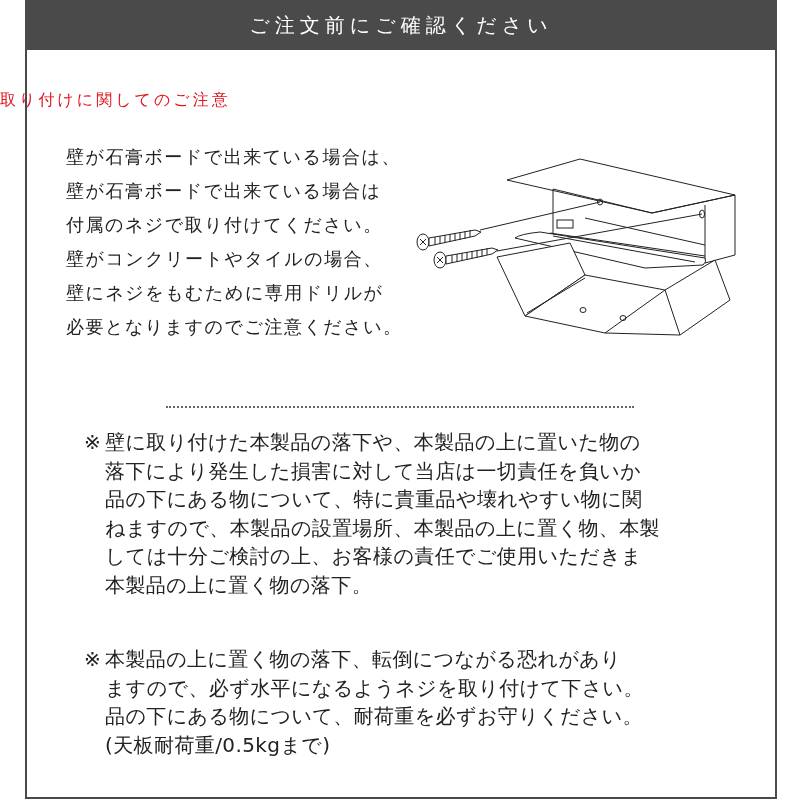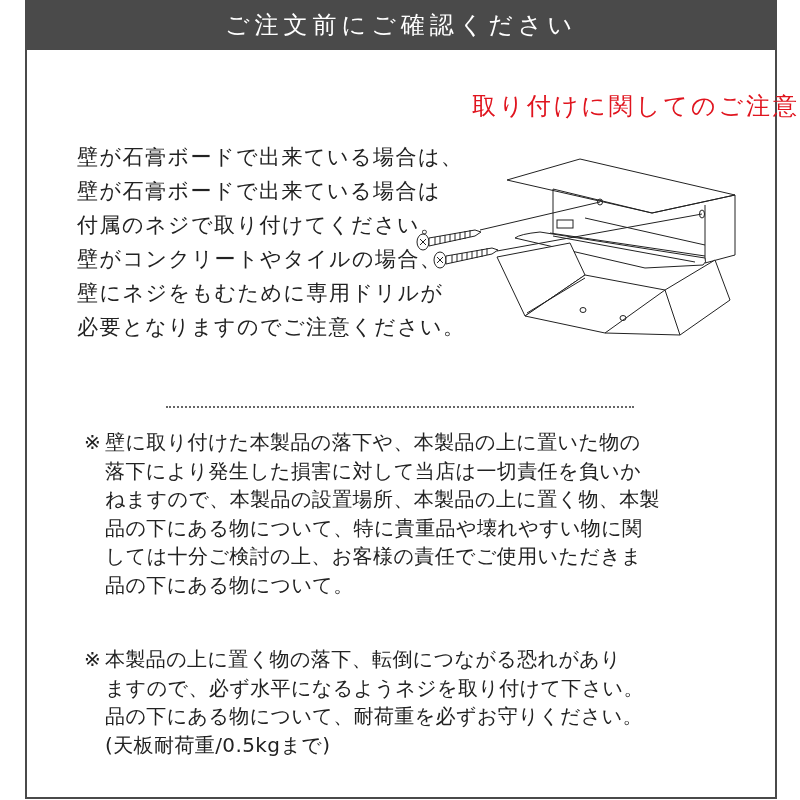"ご注文前にご確認ください" .header-title { font-size: 24px -> 20px }
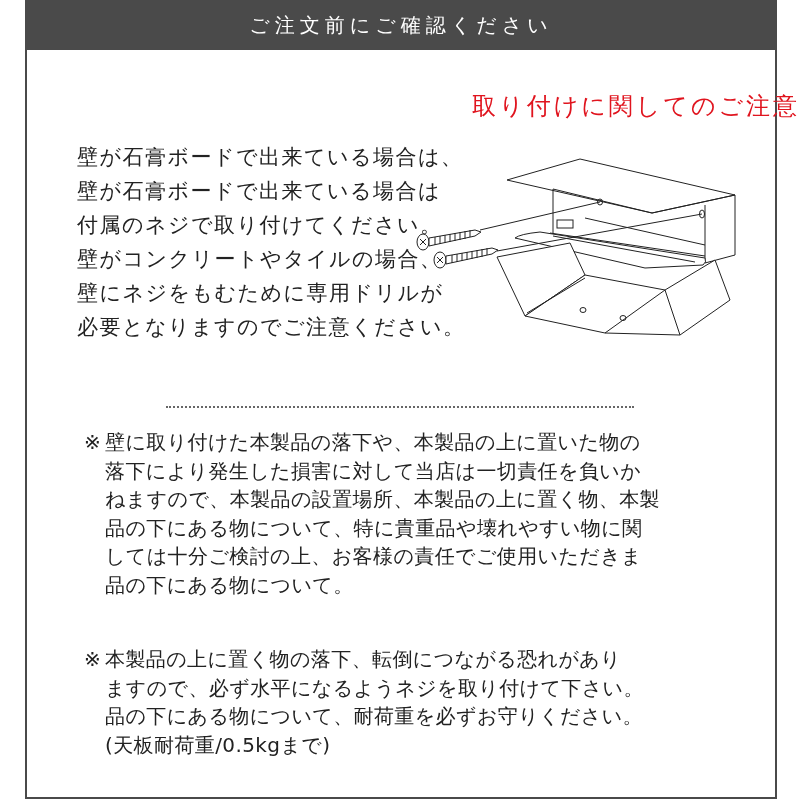"取り付けに関してのご注意" .section-title { font-size: 24px -> 16px; text-align: right -> left }
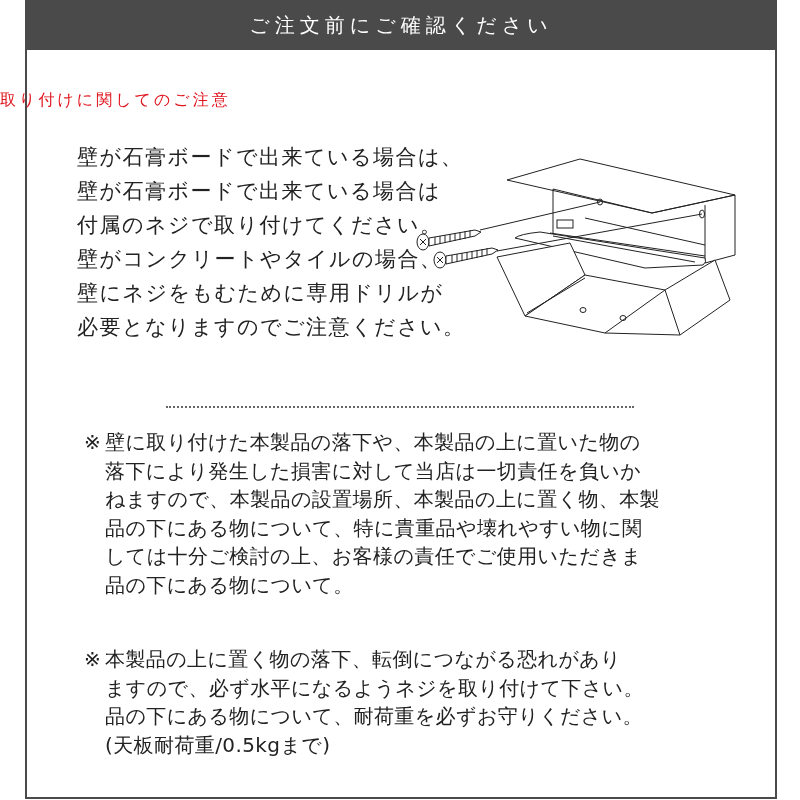"壁が石膏ボードで出来ている場合は、" .intro { font-size: 21px -> 18px; left: 77px -> 66px }
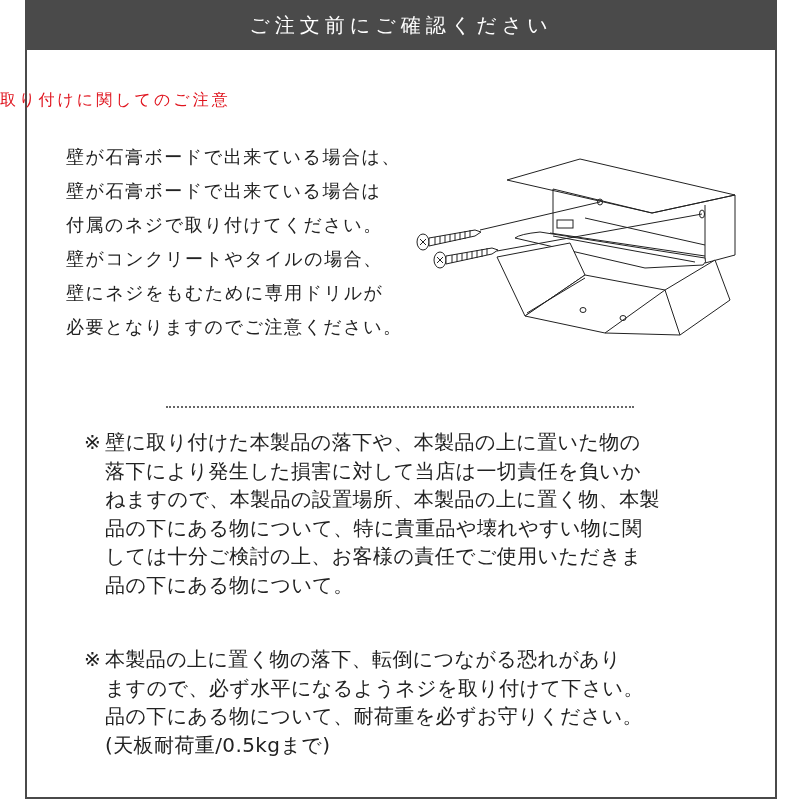"ねますので、本製品の設置場所、本製品の上に置く物、本製" span.line { order: before "品の下にある物について、特に貴重品や壊れやすい物に関" -> after "品の下にある物について、特に貴重品や壊れやすい物に関" }
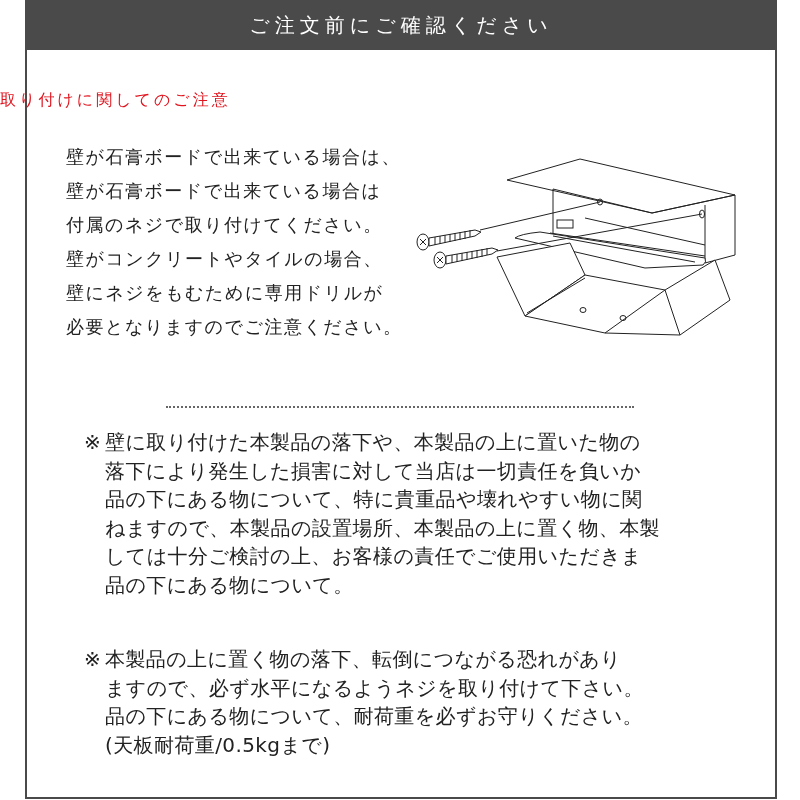"品の下にある物について。" span.line { text: 品の下にある物について -> 本製品の上に置く物の落下 }
